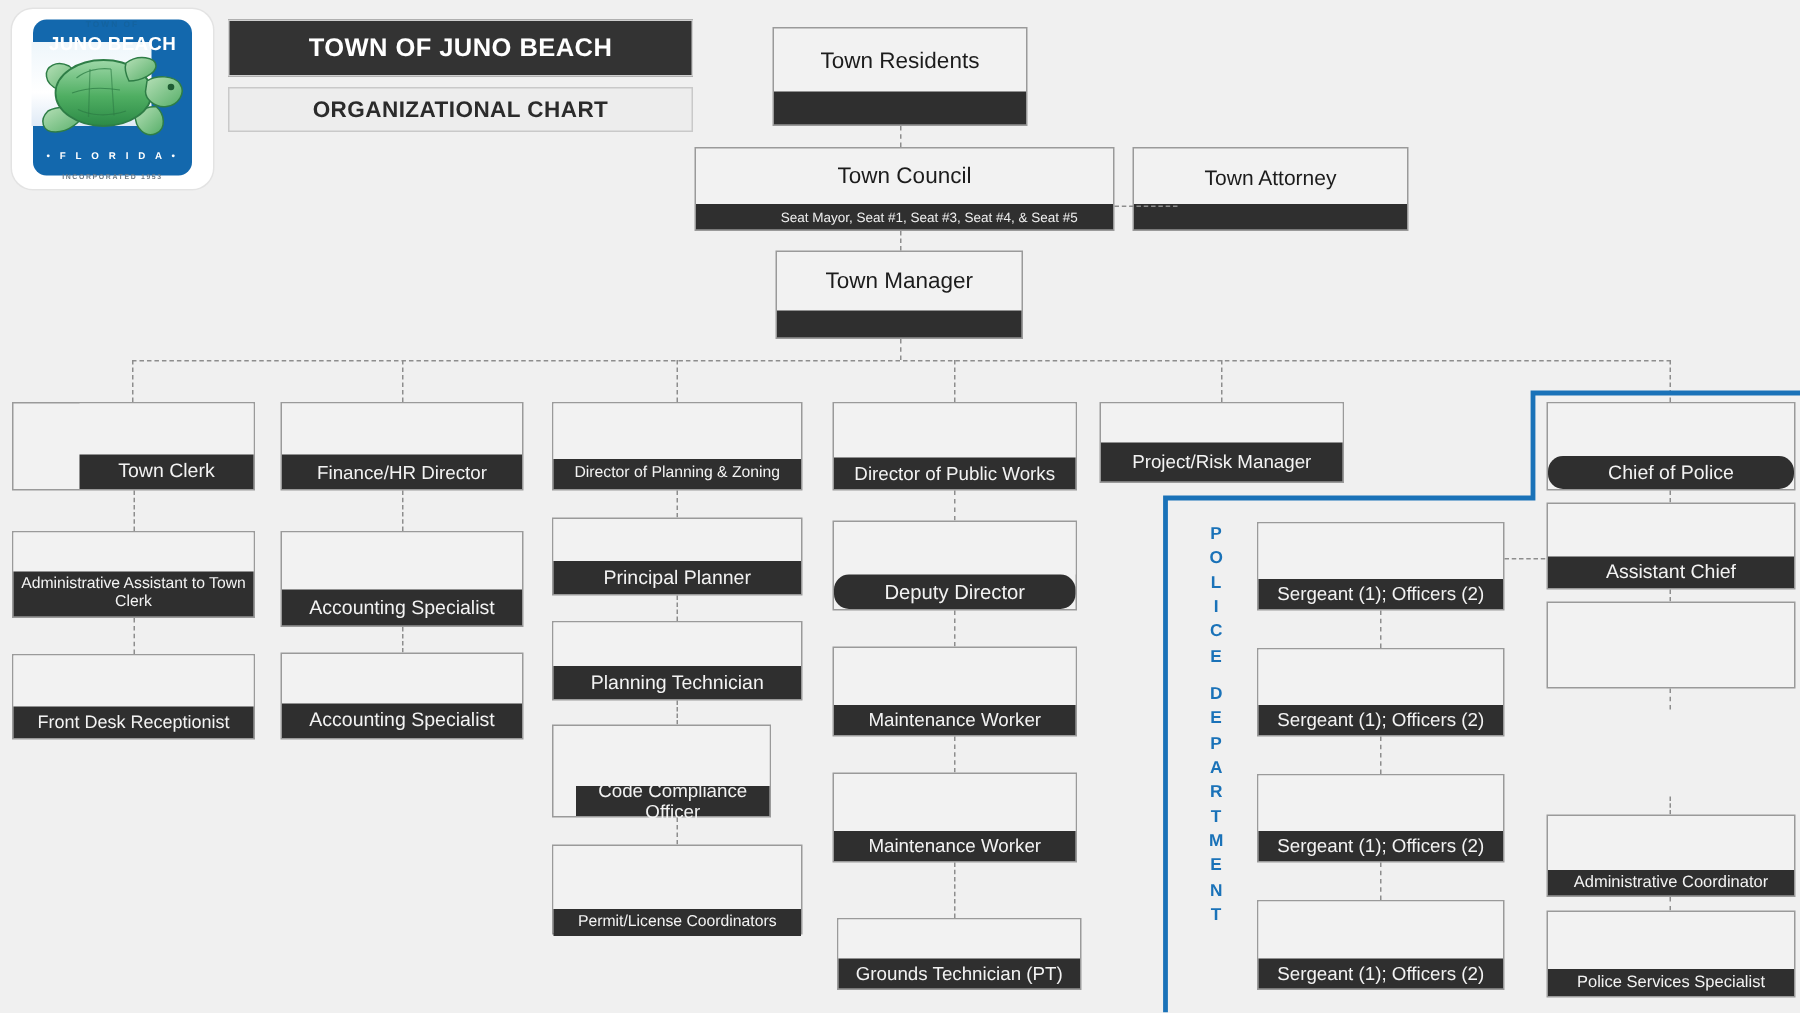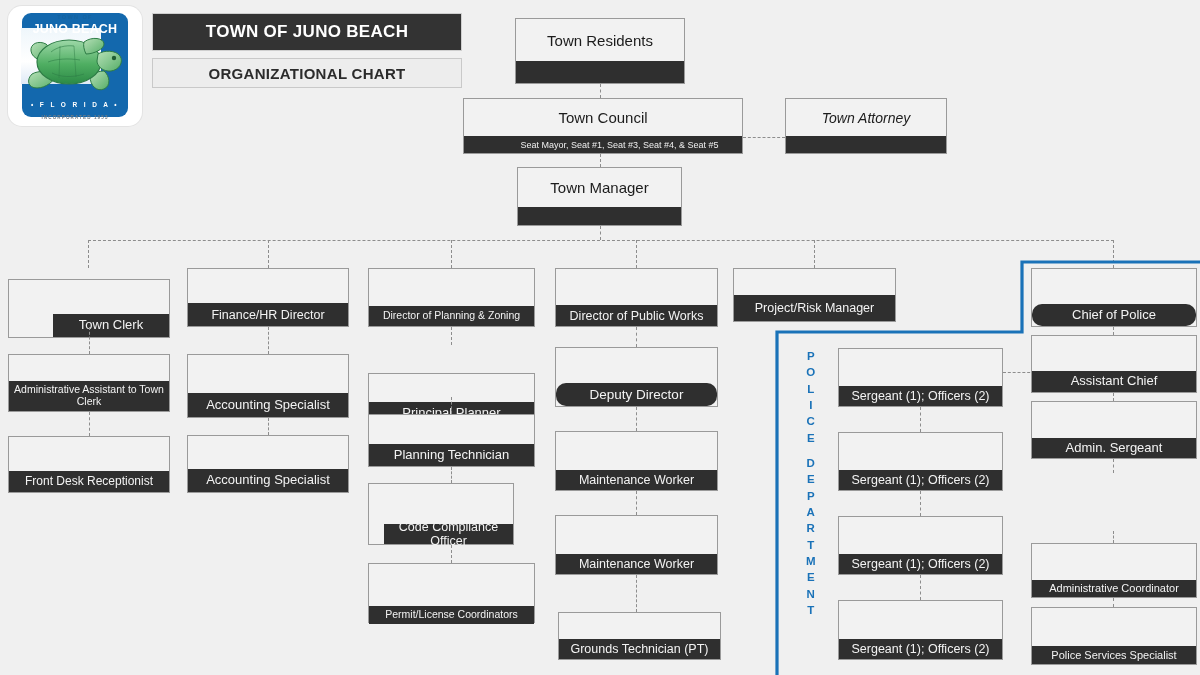"Town Attorney" div.abs { font-style: italic -> none; left: 785px -> 755px; width: 162px -> 184px }
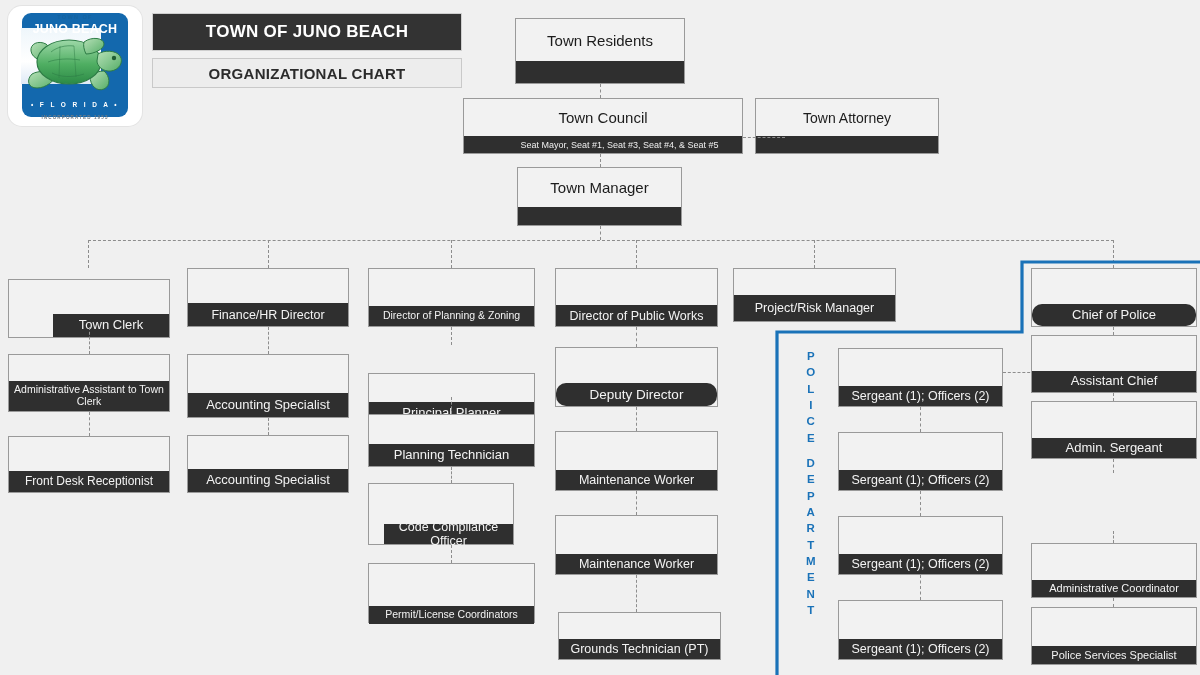"Town Clerk" div.abs { top: 279px -> 268px }
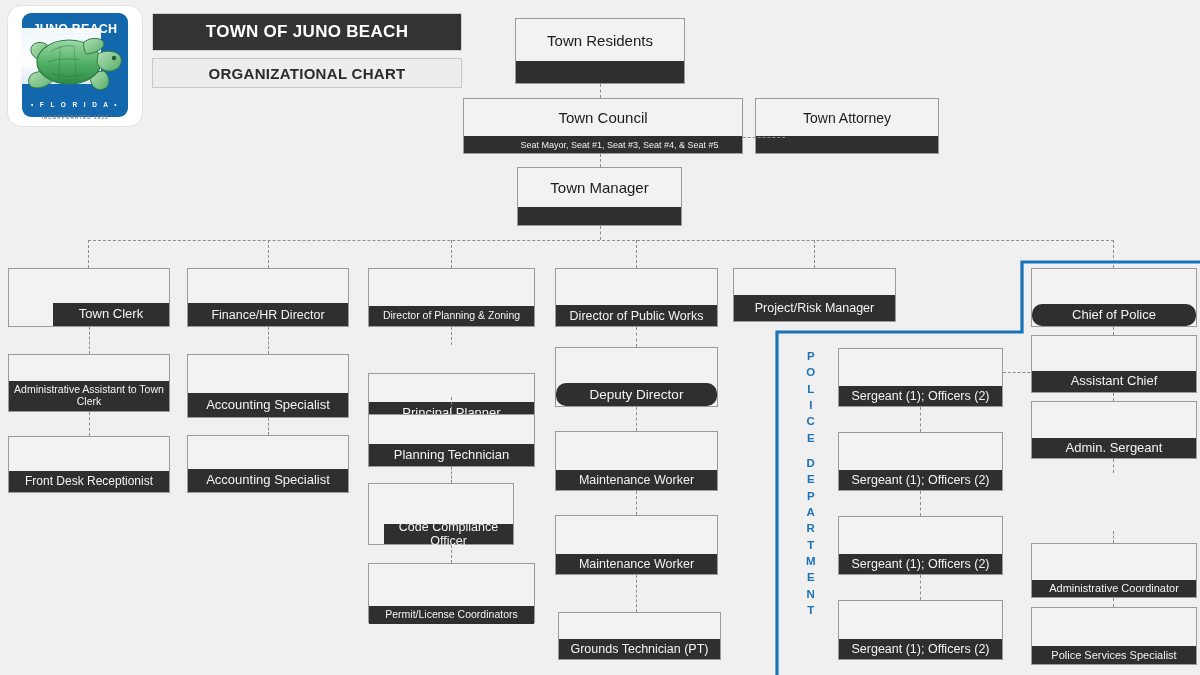"Principal Planner" div.abs { margin-top: 28px -> none }
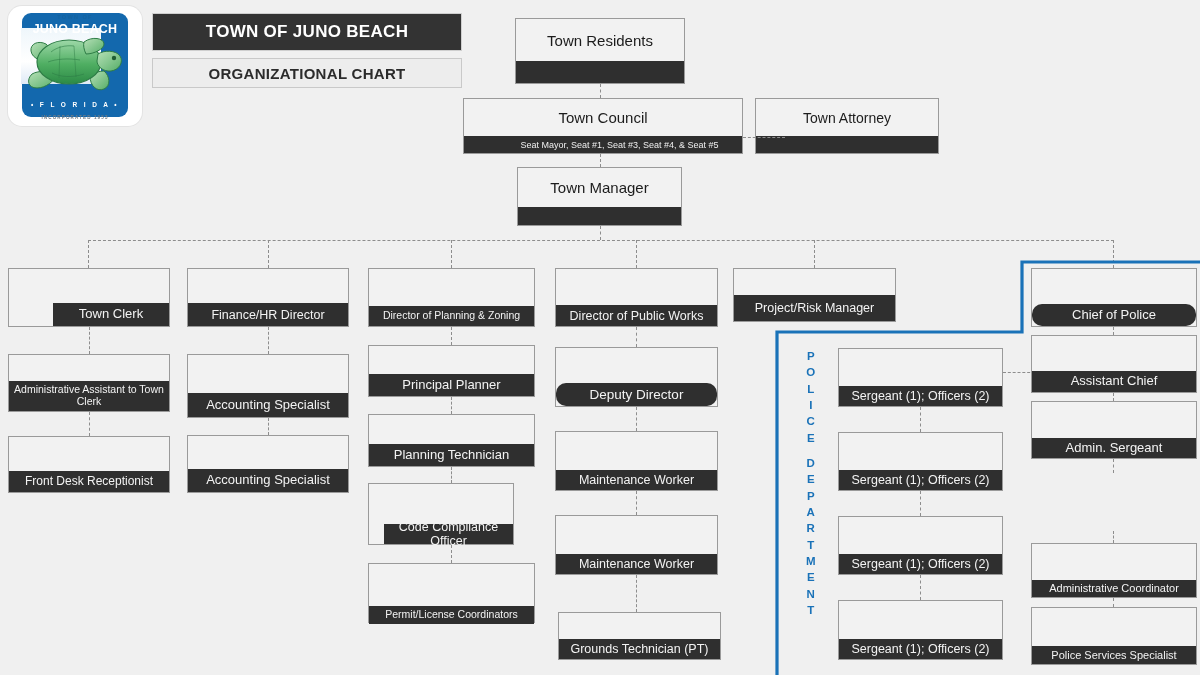"Admin. Sergeant" div.bar { html: <div>Admin. Sergeant</div> -> none }
